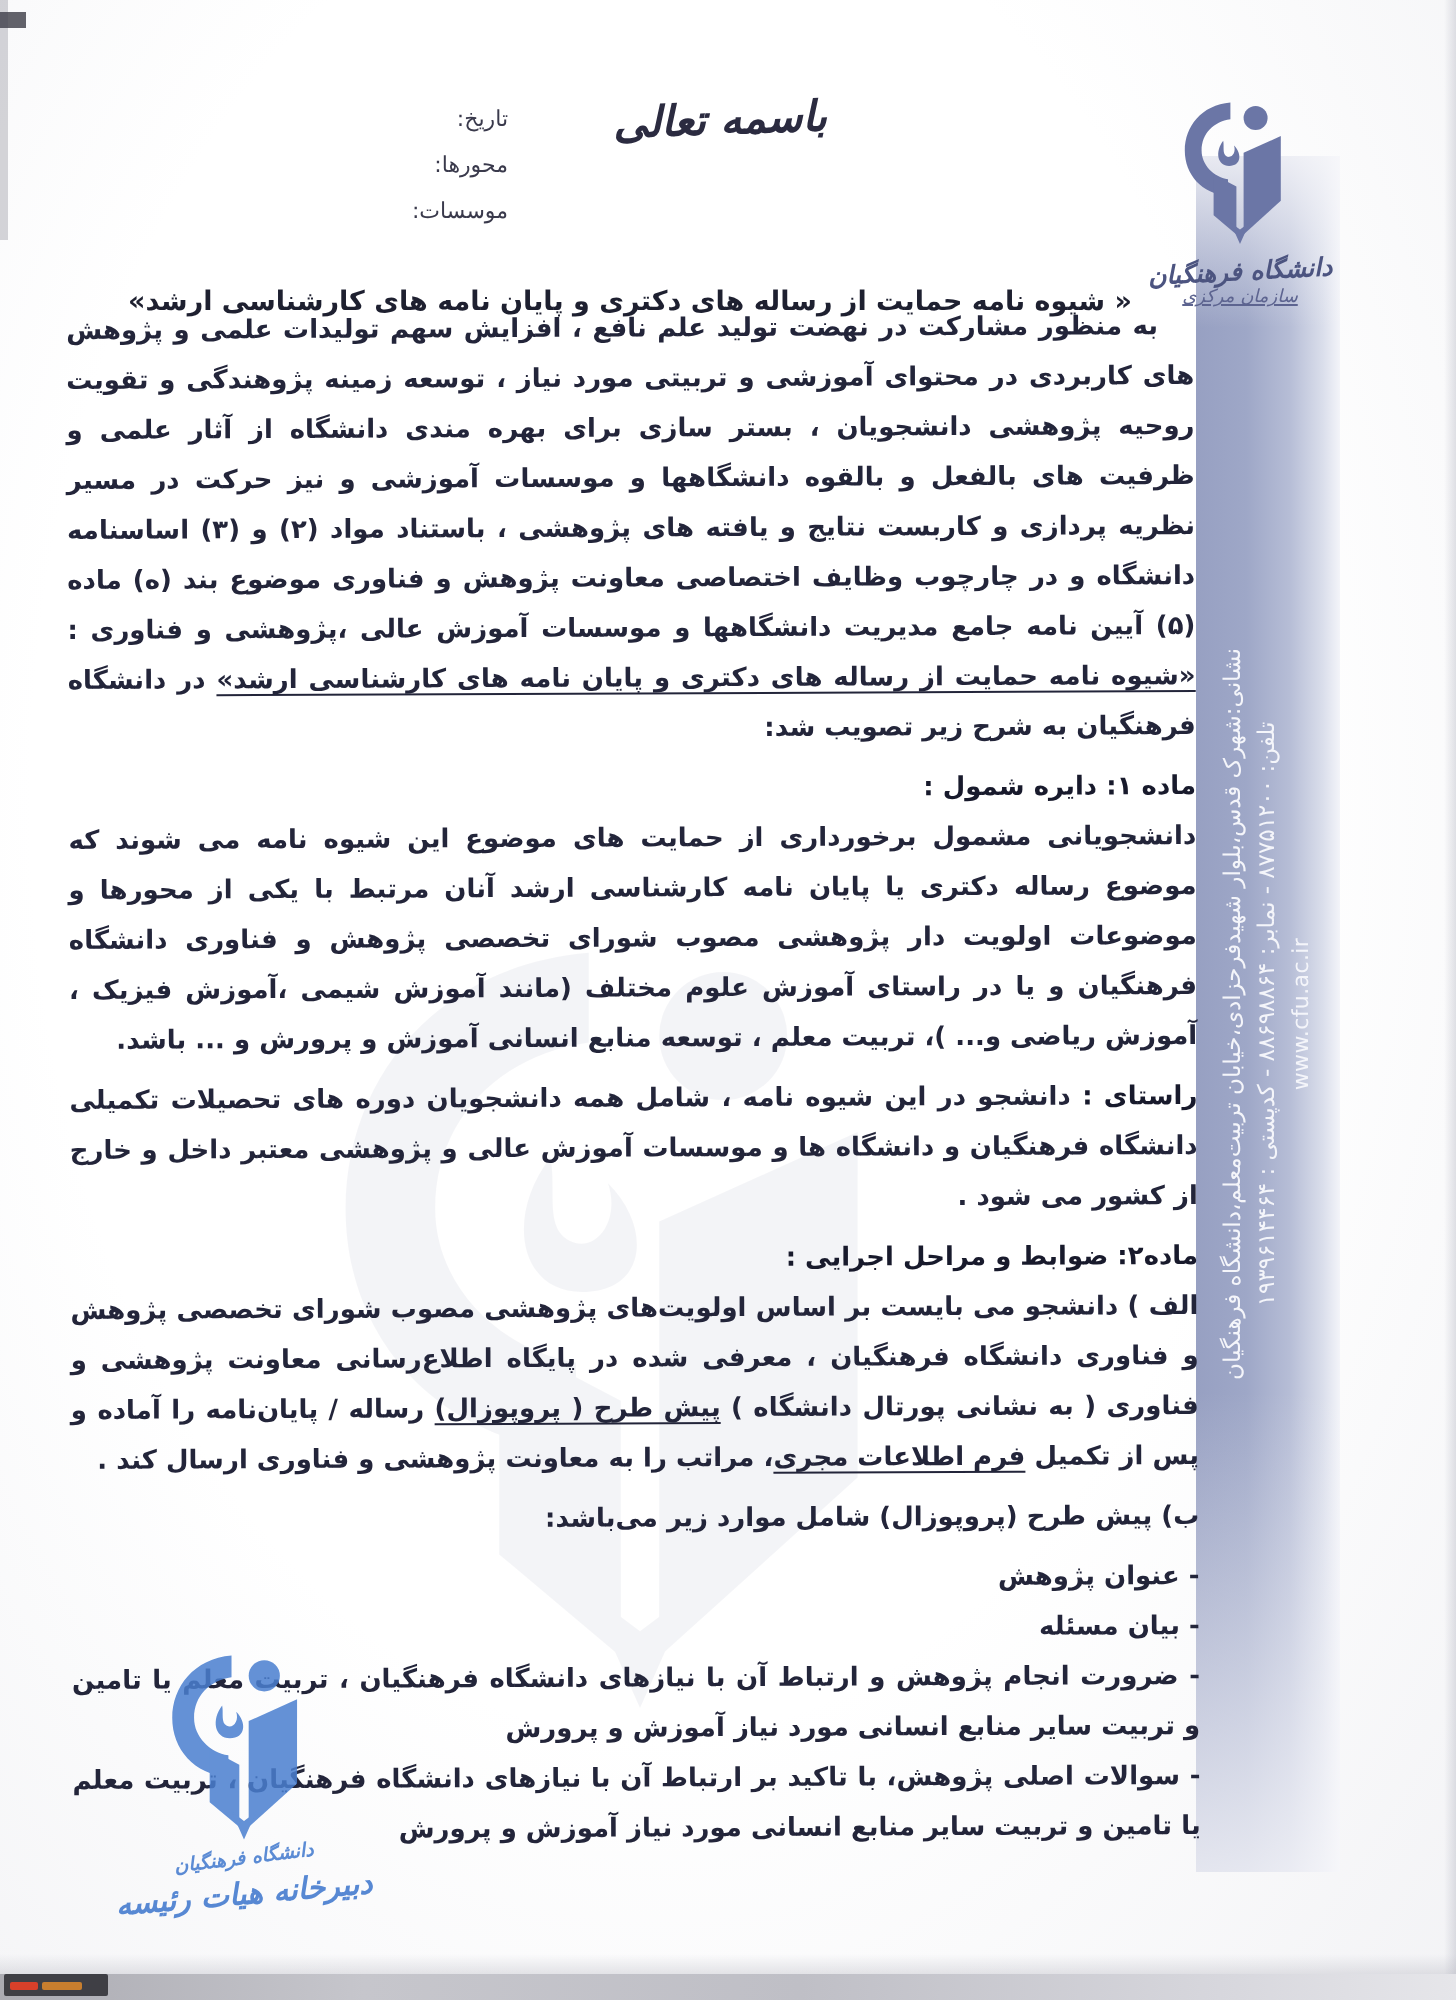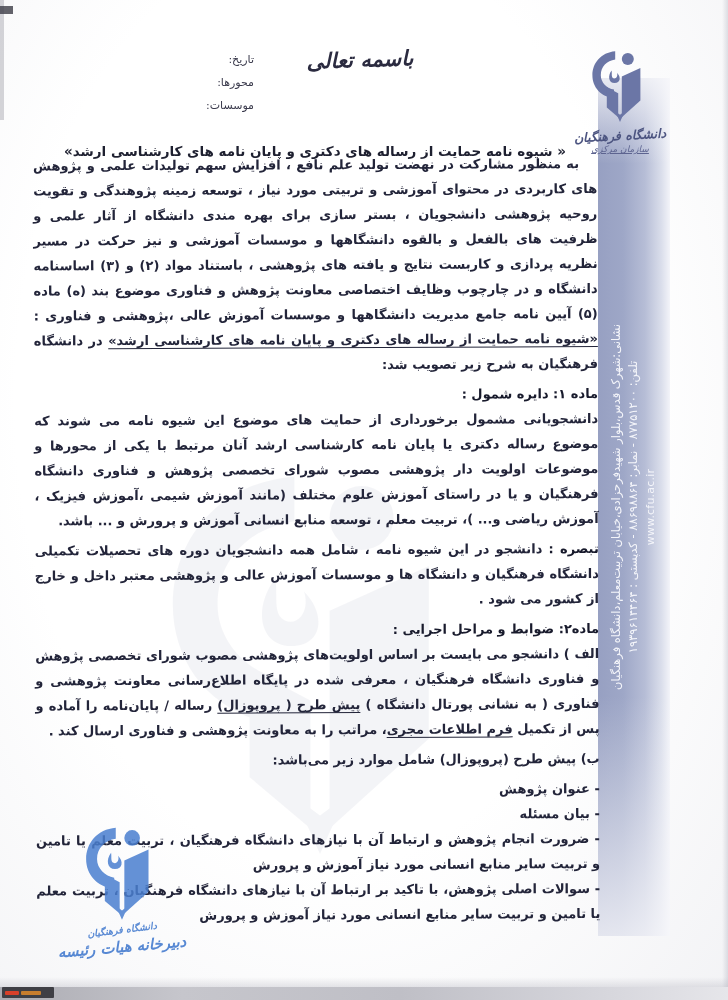"تبصره :" span.heading { text: تبصره -> راستای }
